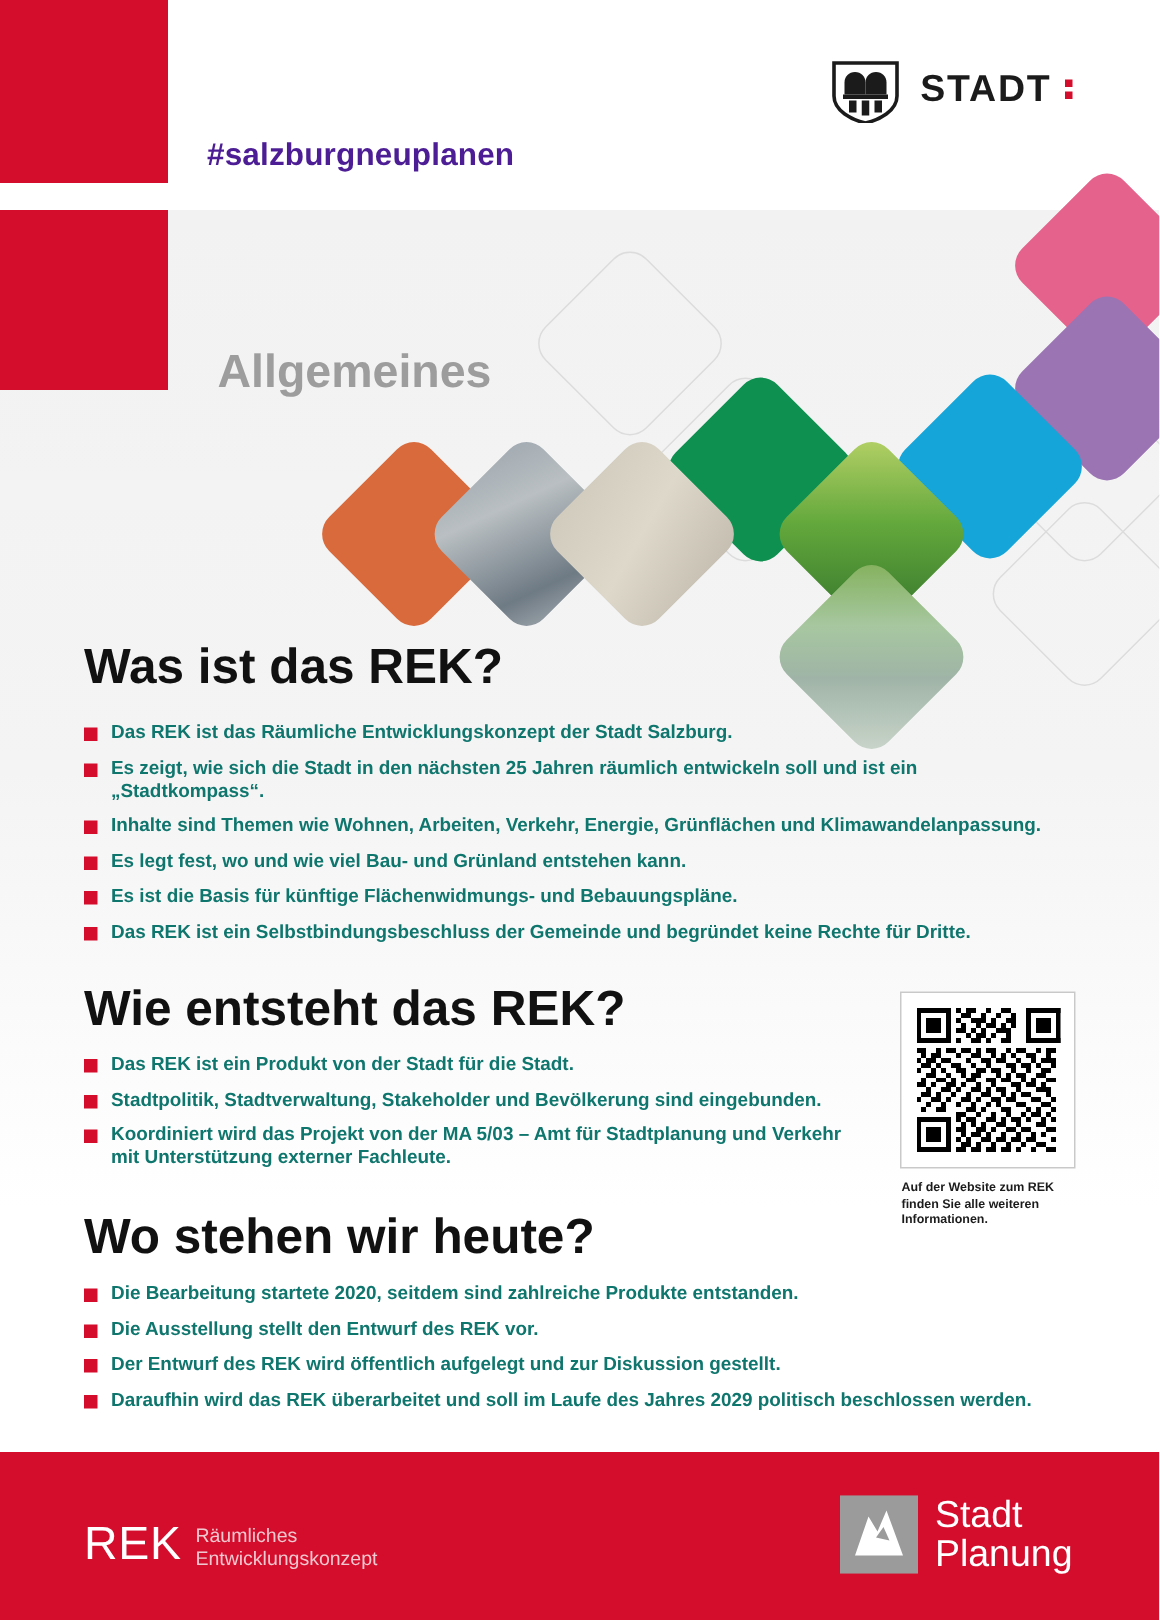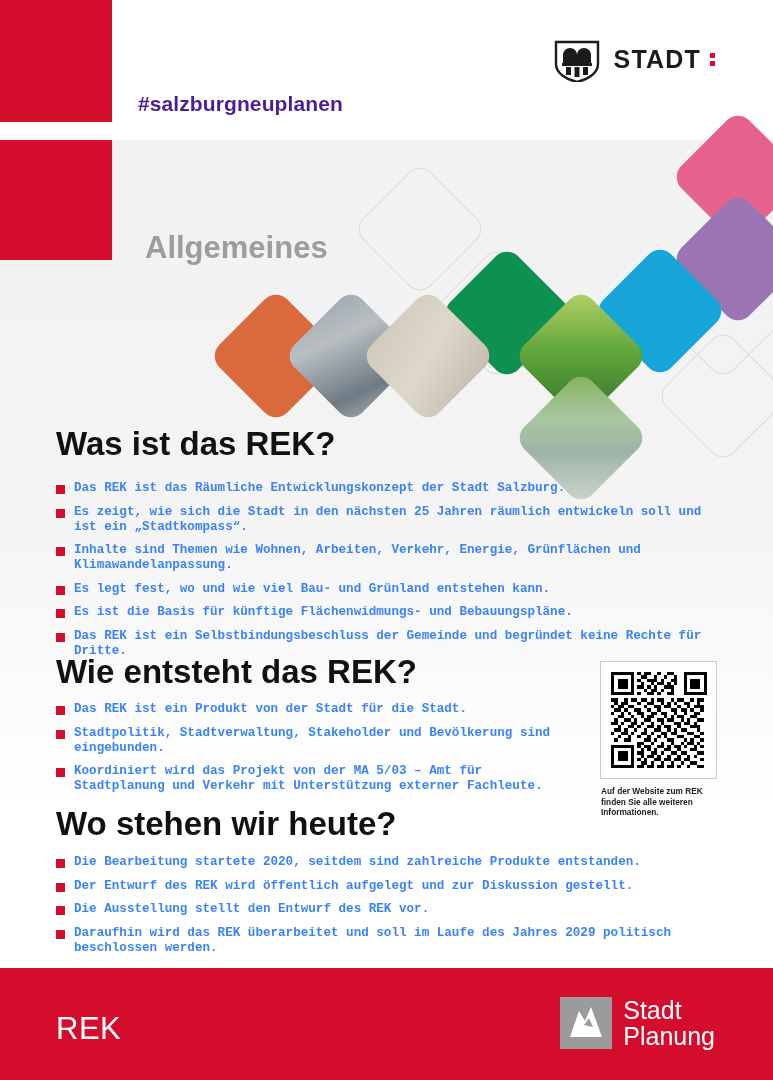"Das REK ist das Räumliche" .bullet .tx { color: #3b82f6 -> #0f766e; font-family: Liberation Mono, monospace -> none }
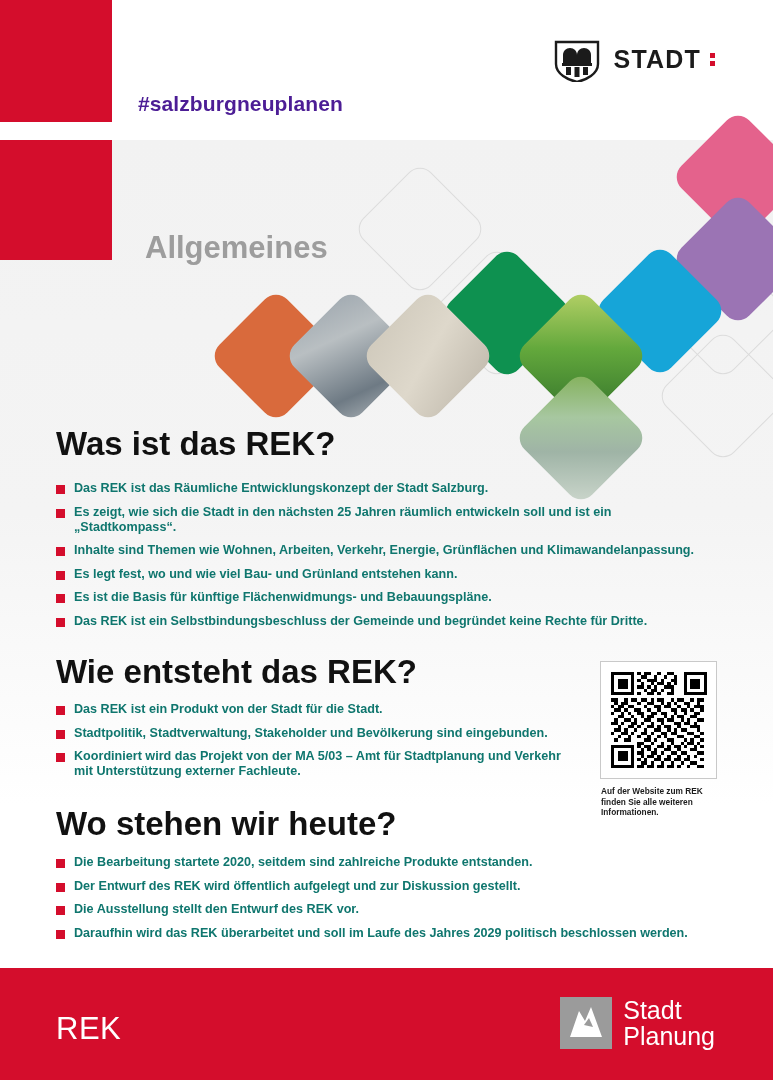"Der Entwurf des REK wird" div.bullet { order: before "Die Ausstellung stellt den Entwurf" -> after "Die Ausstellung stellt den Entwurf" }
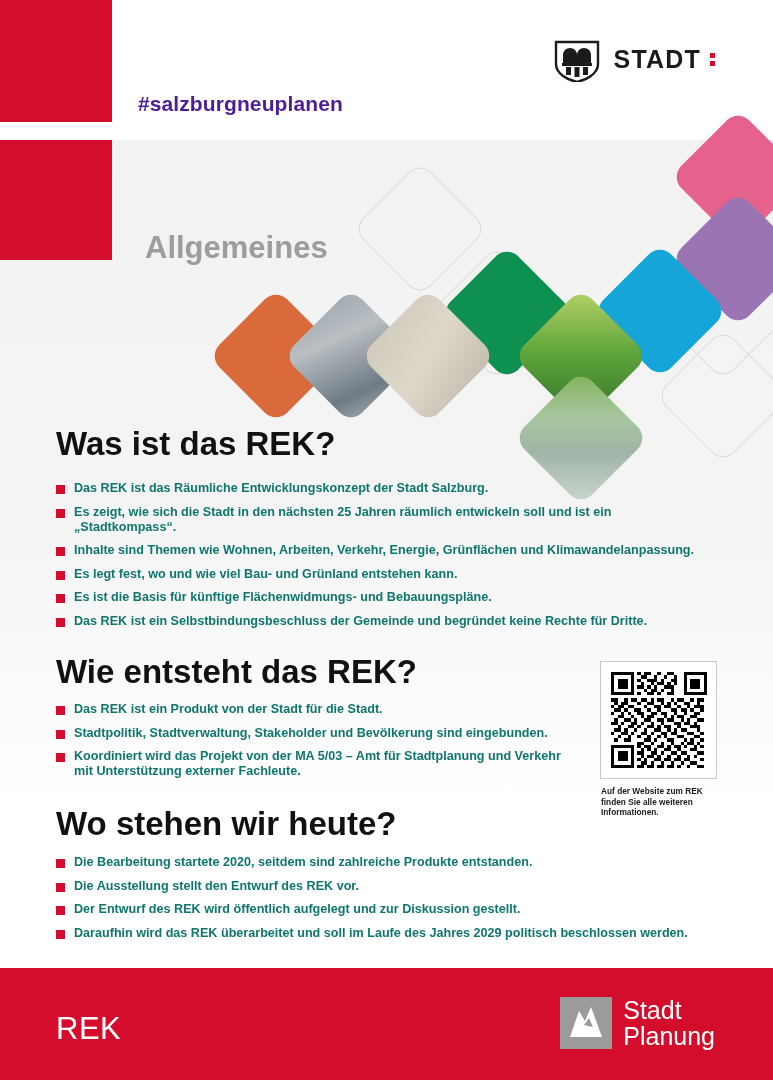"Räumliches" span.sub { html: none -> <span> <span>Räumliches</span><br> <span>Entwicklungskonzept</span> </span> }
